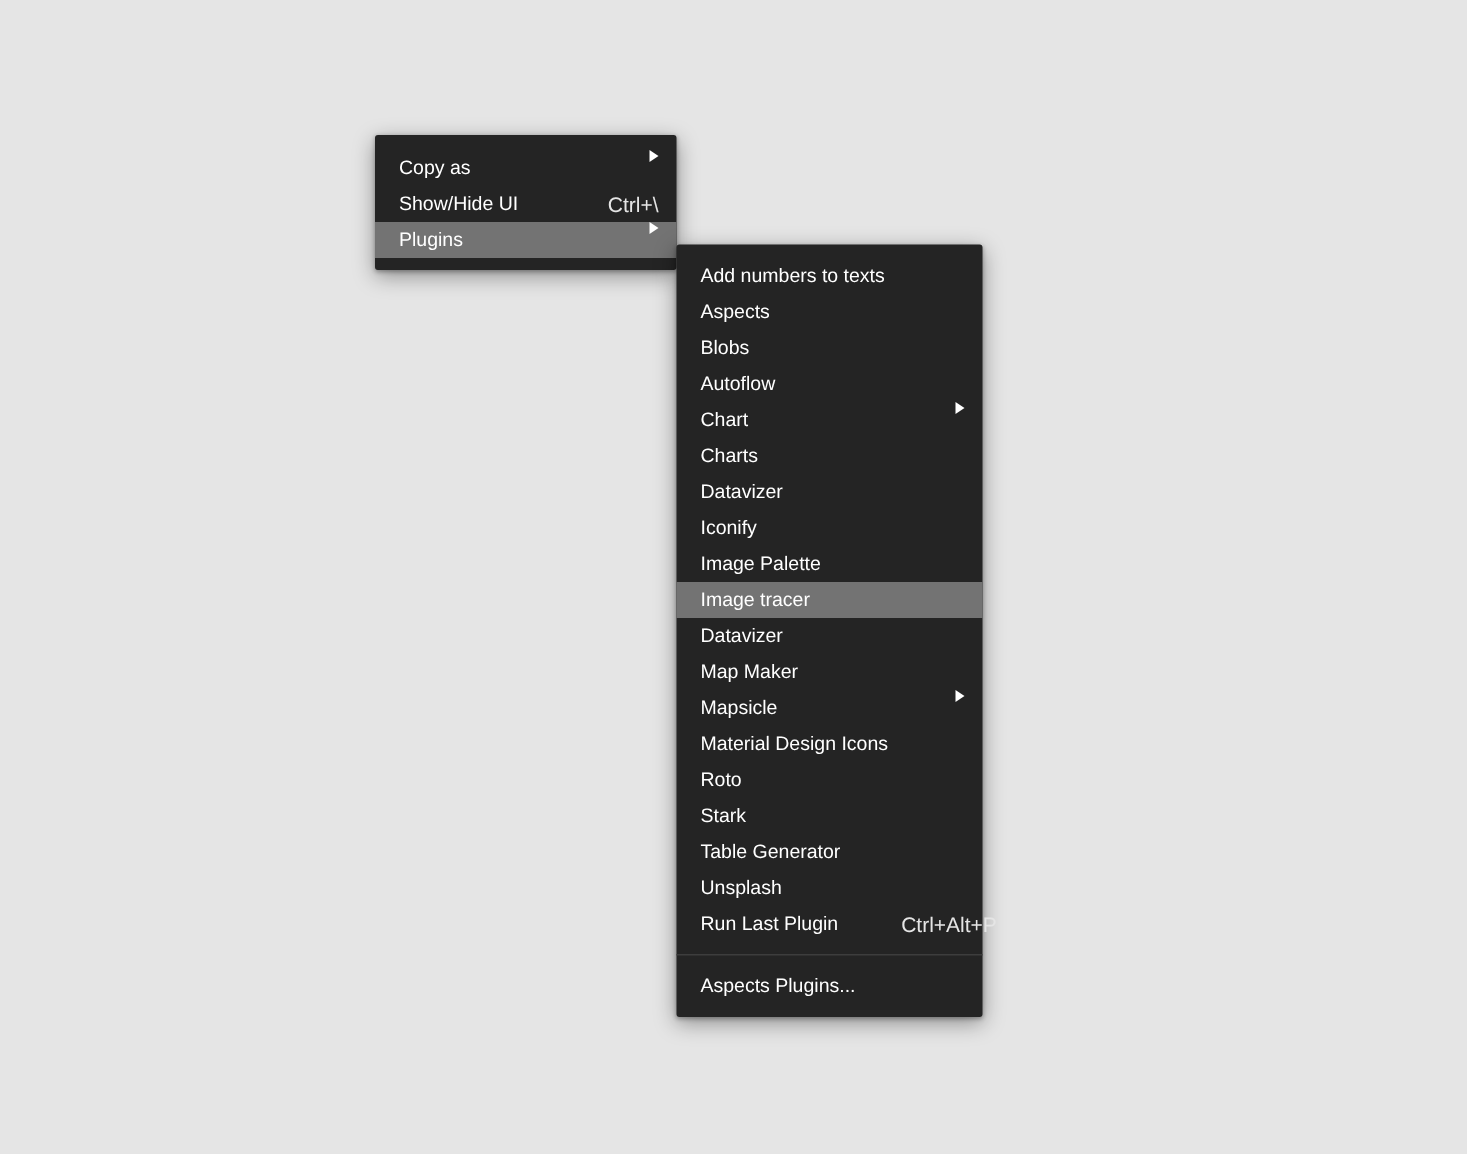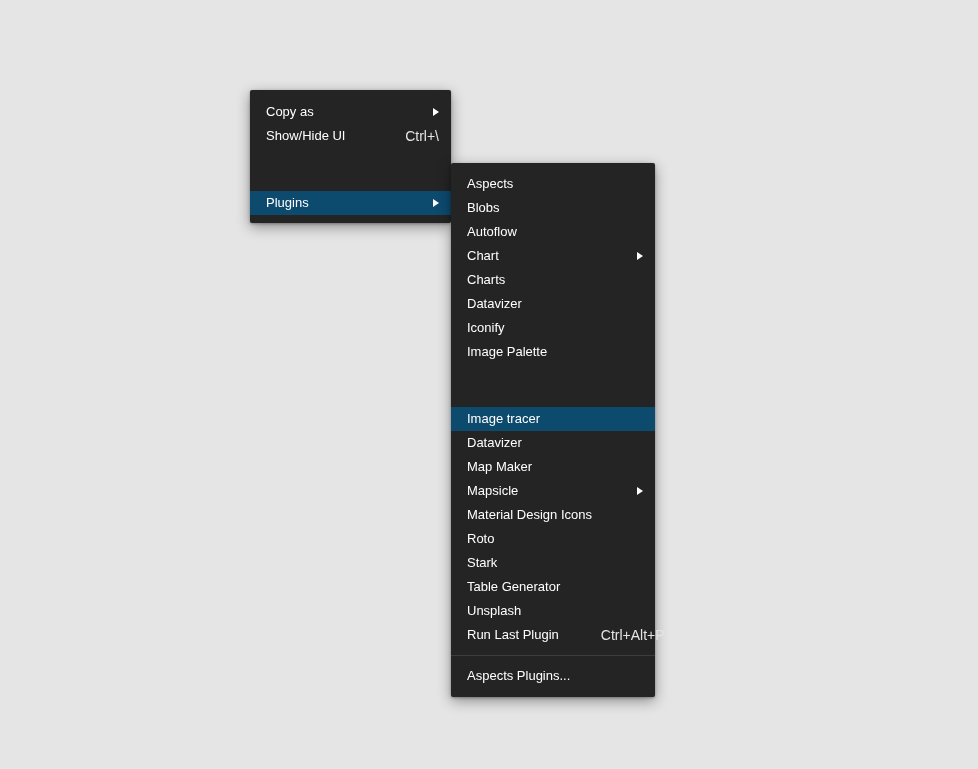"Copy as" .menu-item { align-items: center -> flex-start }
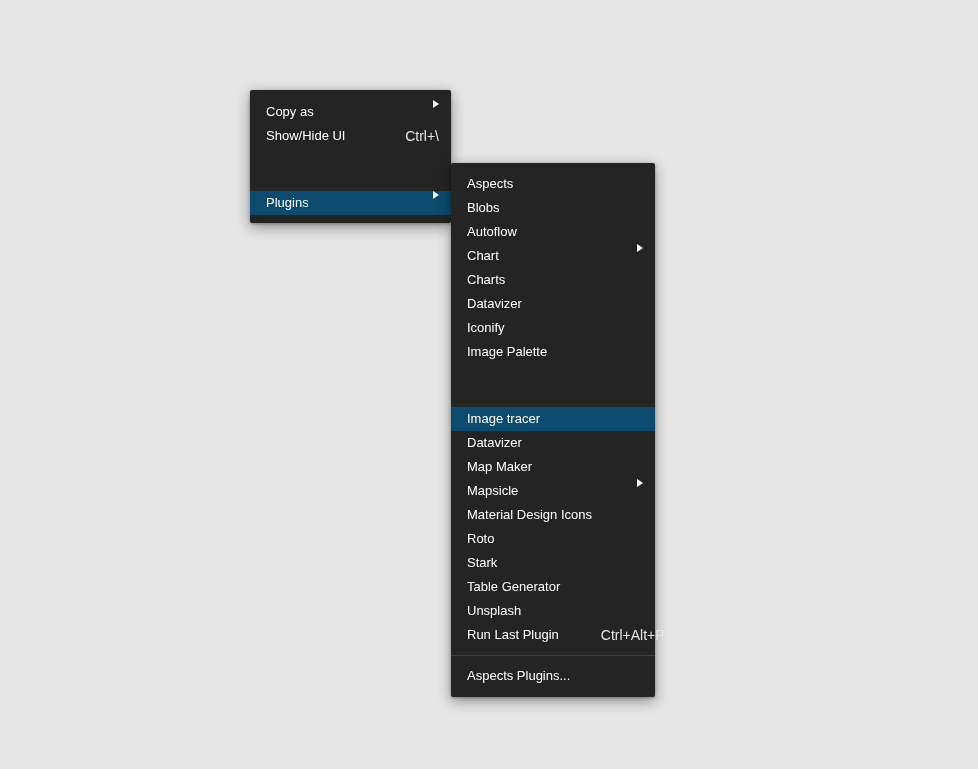"Plugins" .menu-item.highlighted { background: #0c4a6e -> #737373; margin-top: 43px -> none }
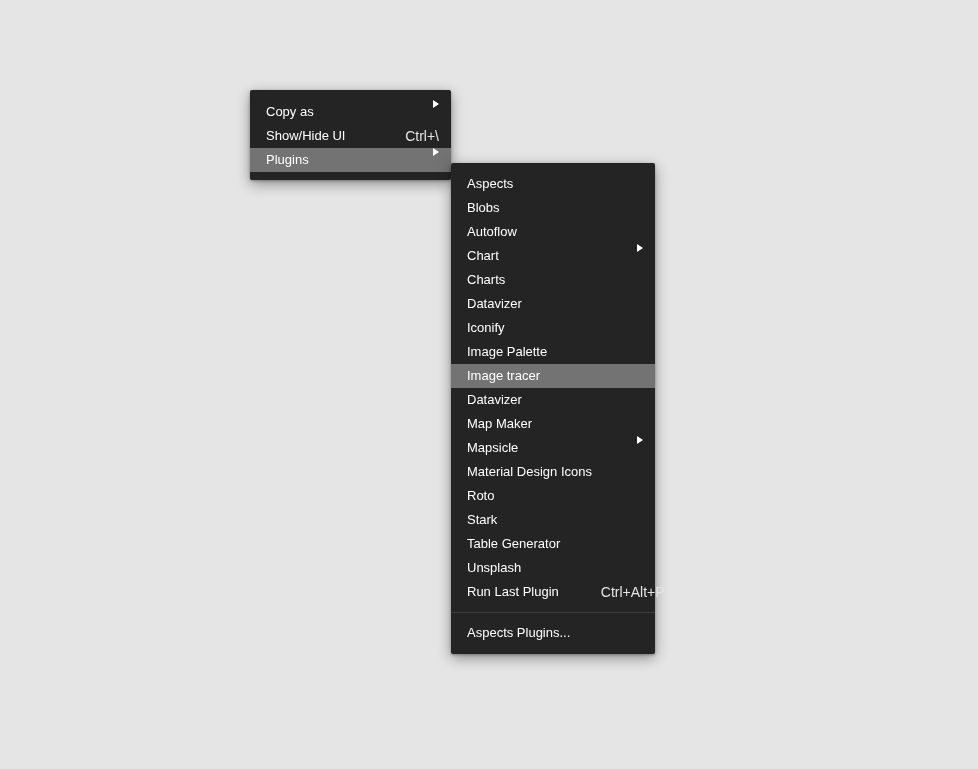"Add numbers to texts" div.menu-item { html: none -> <div> <span>Add numbers to texts</span> </div> }
